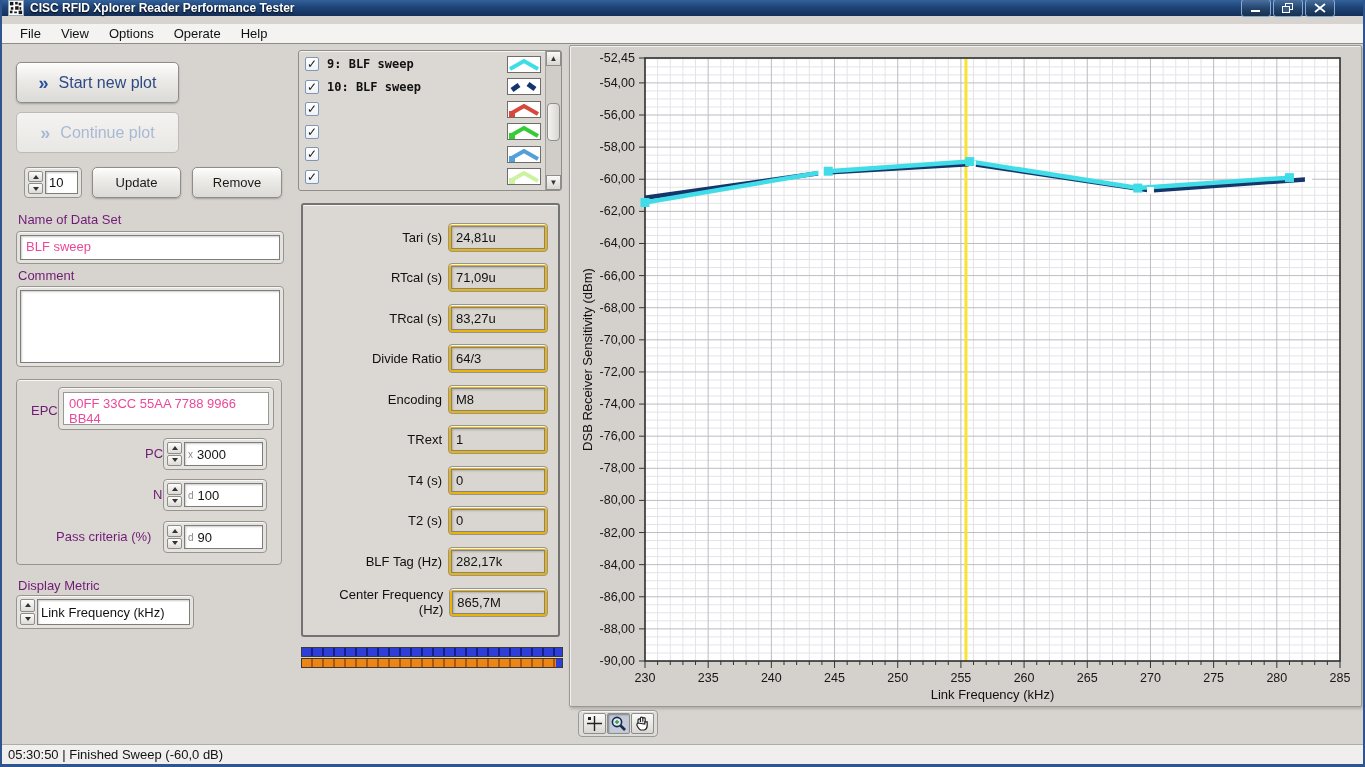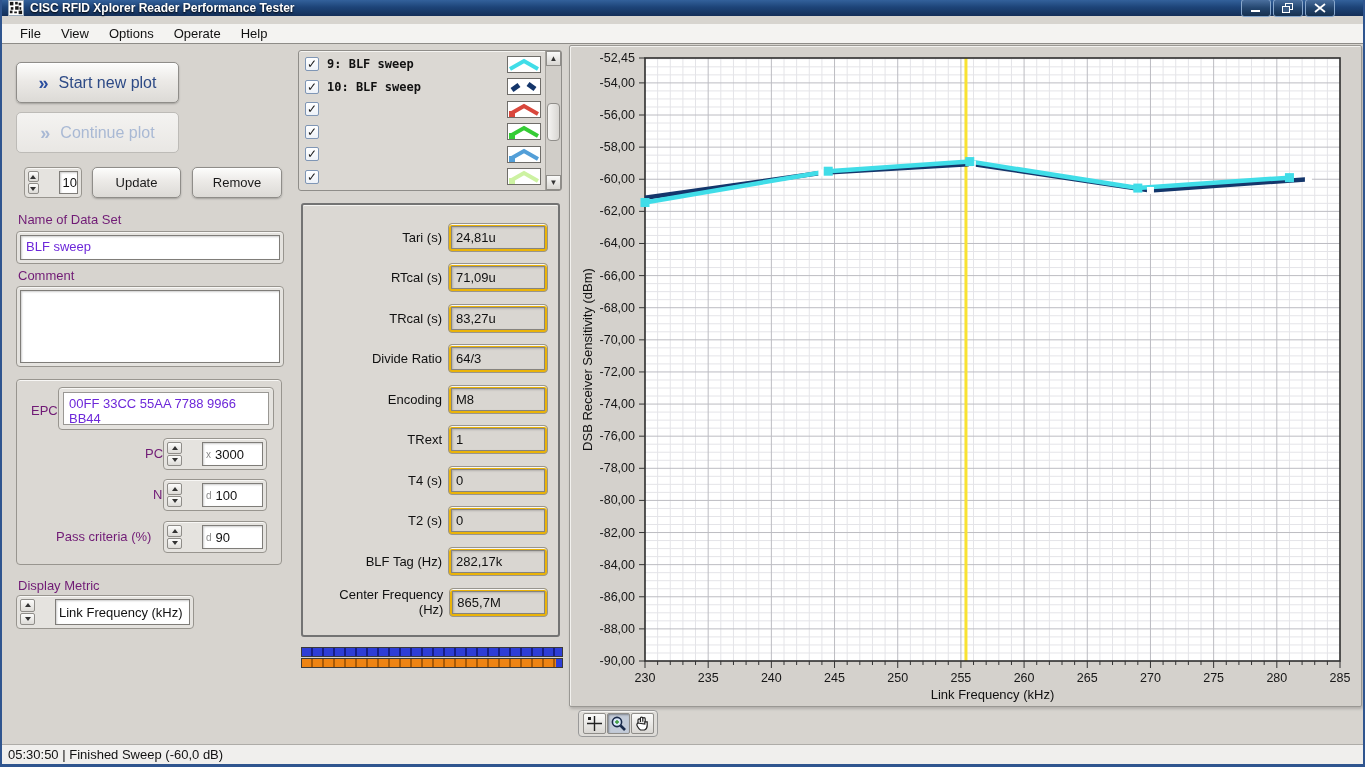"10" .hstack { gap: 20px -> 2px }
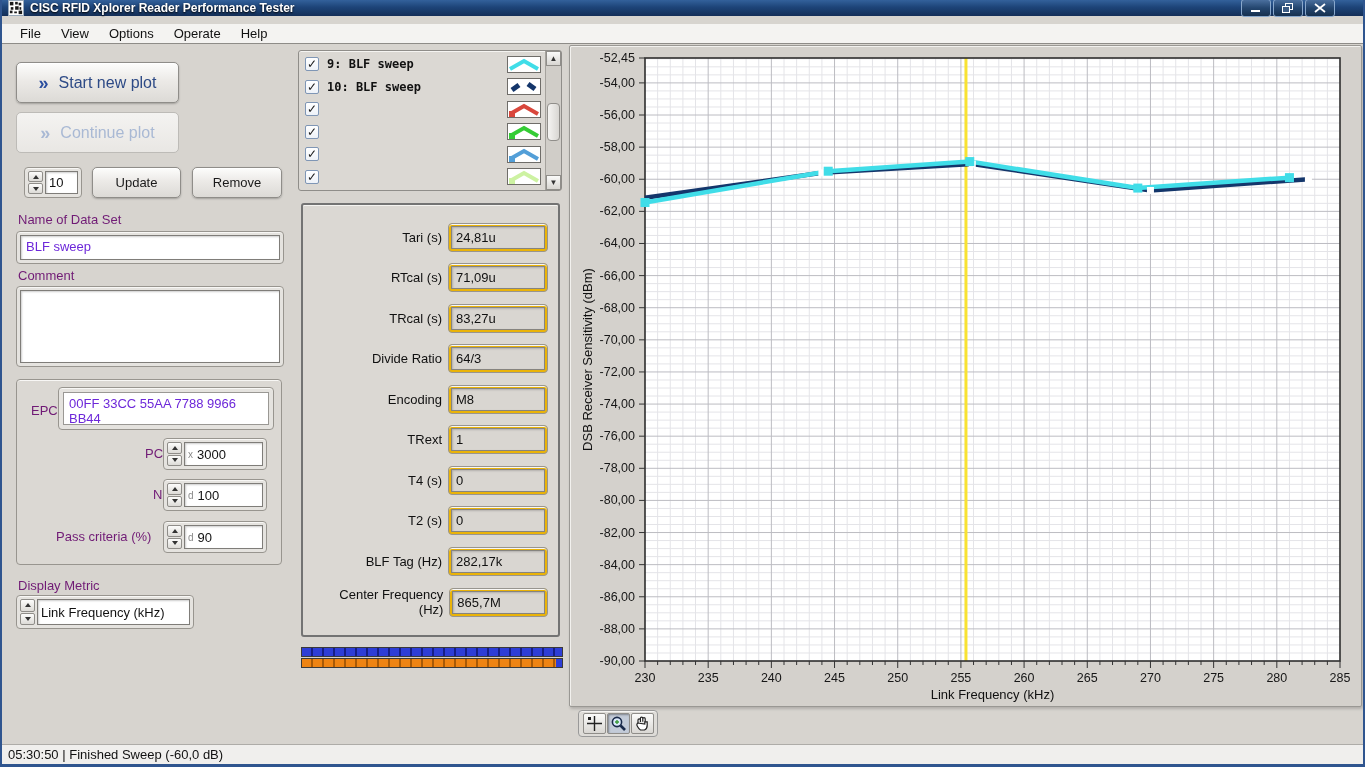"BLF sweep" .field { color: #6d28d9 -> #ec4899 }
